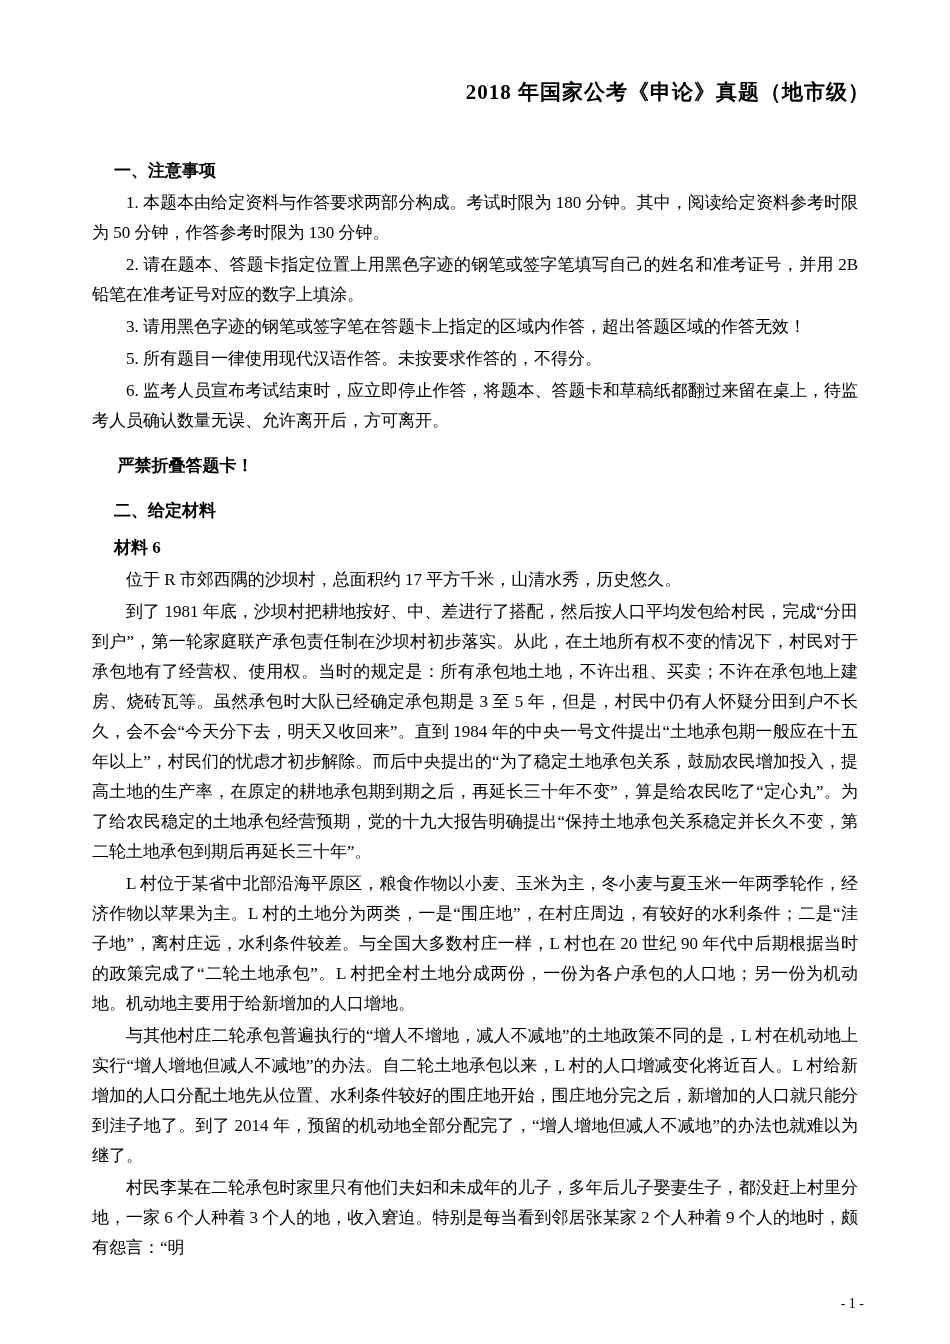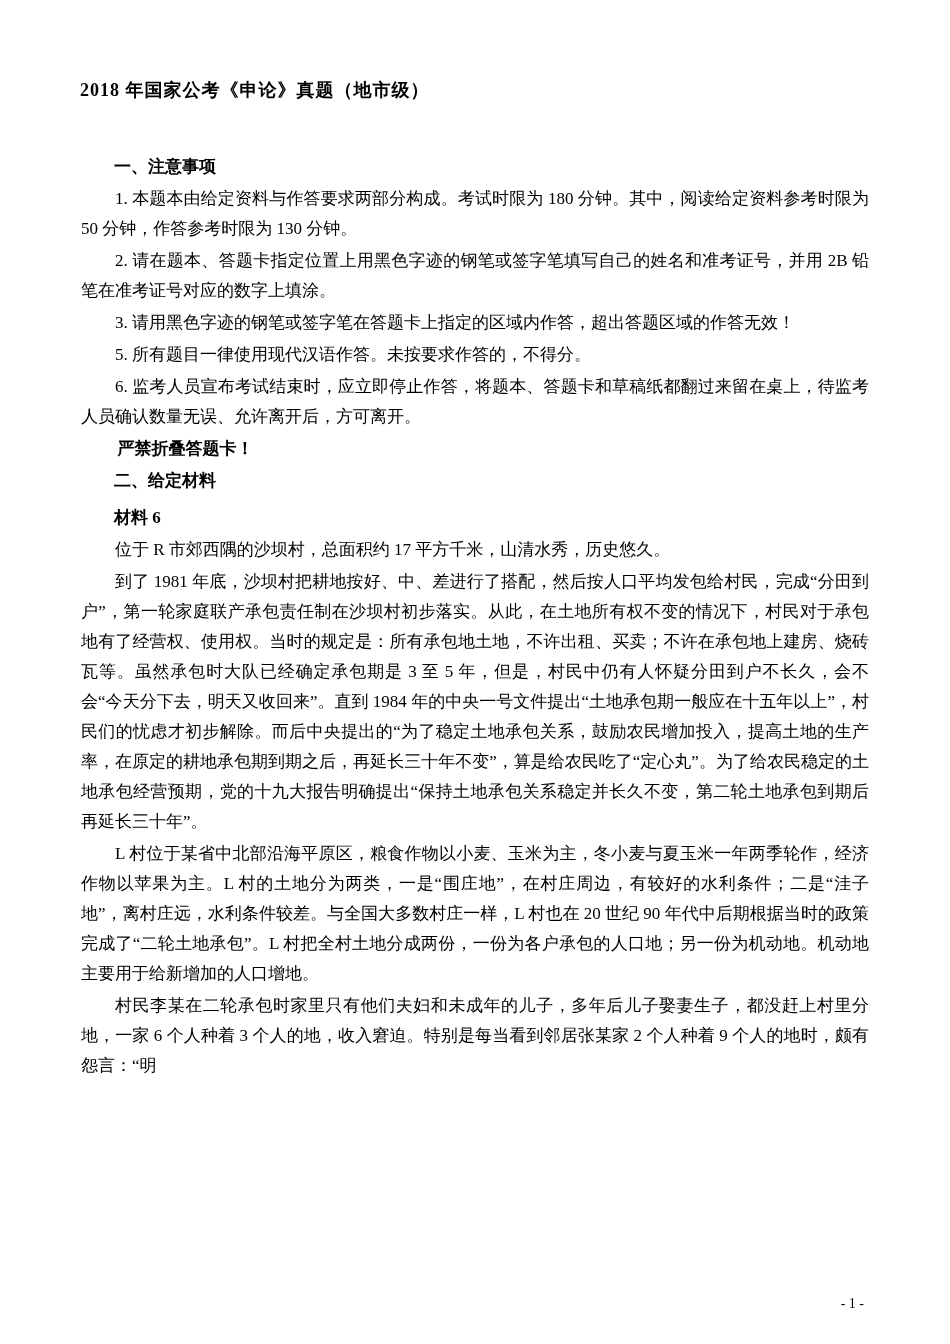"2018 年国家公考《申论》真题（地市级）" .doc-title { font-size: 18px -> 21px; text-align: left -> right }
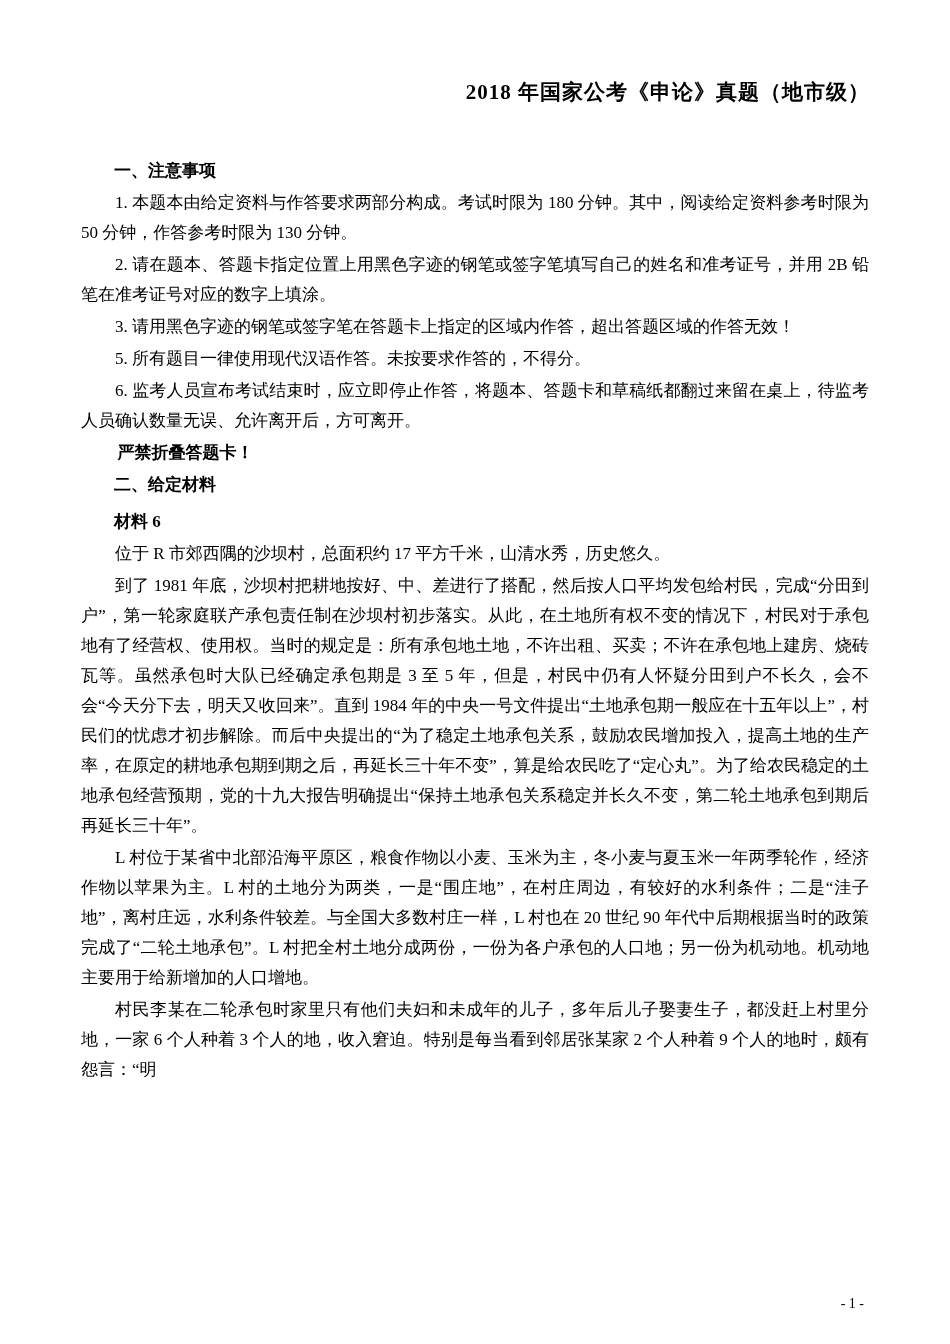"1. 本题本由给定资料与作答要求两部分构成。考试时限为 180" .doc-para { margin: 2px 1px -> 2px 12px }
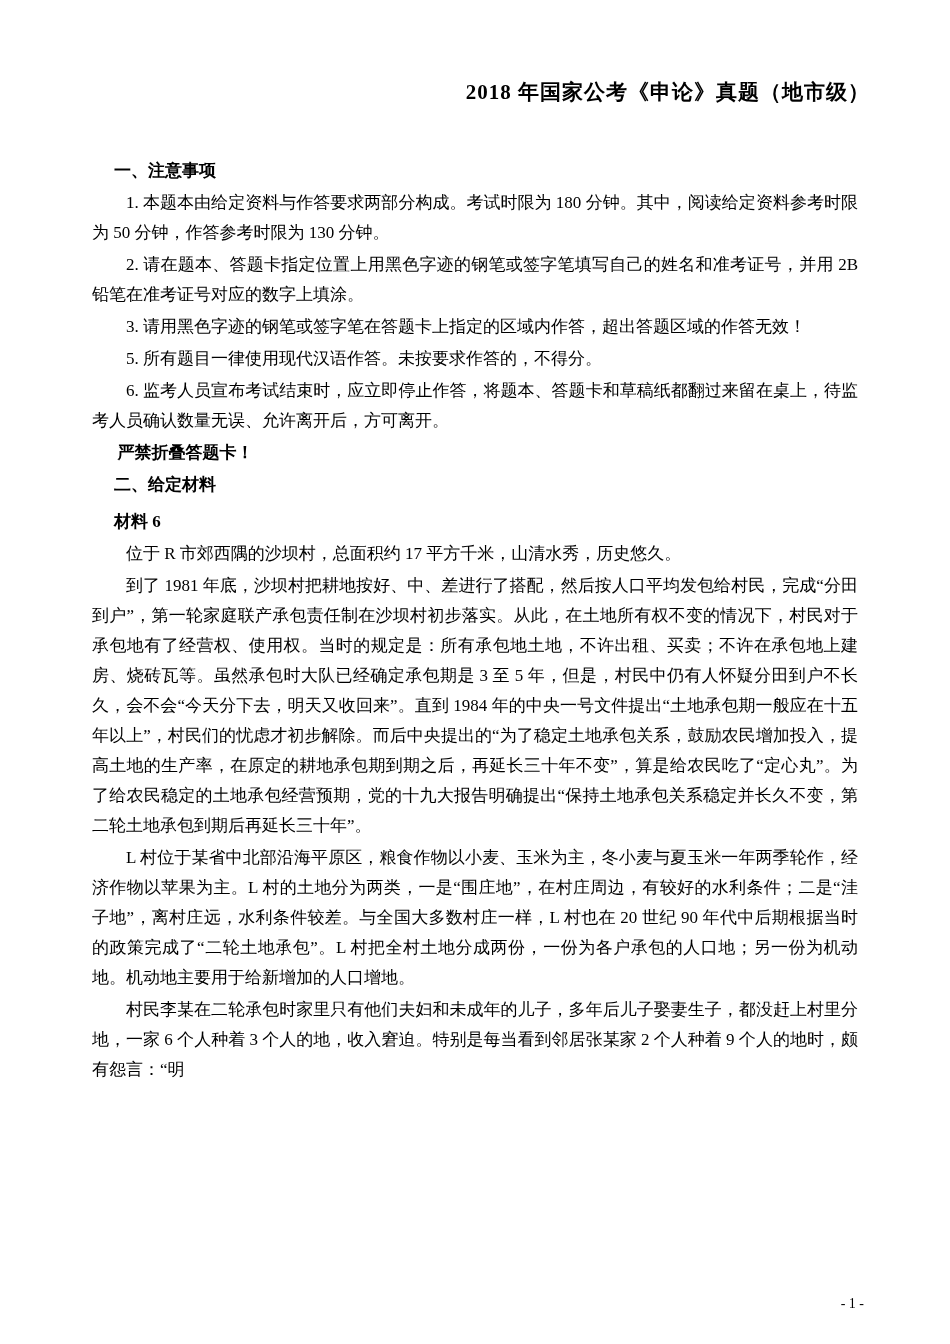"严禁折叠答题卡！" .doc-note { margin: 2px 0 -> 15px 0 }
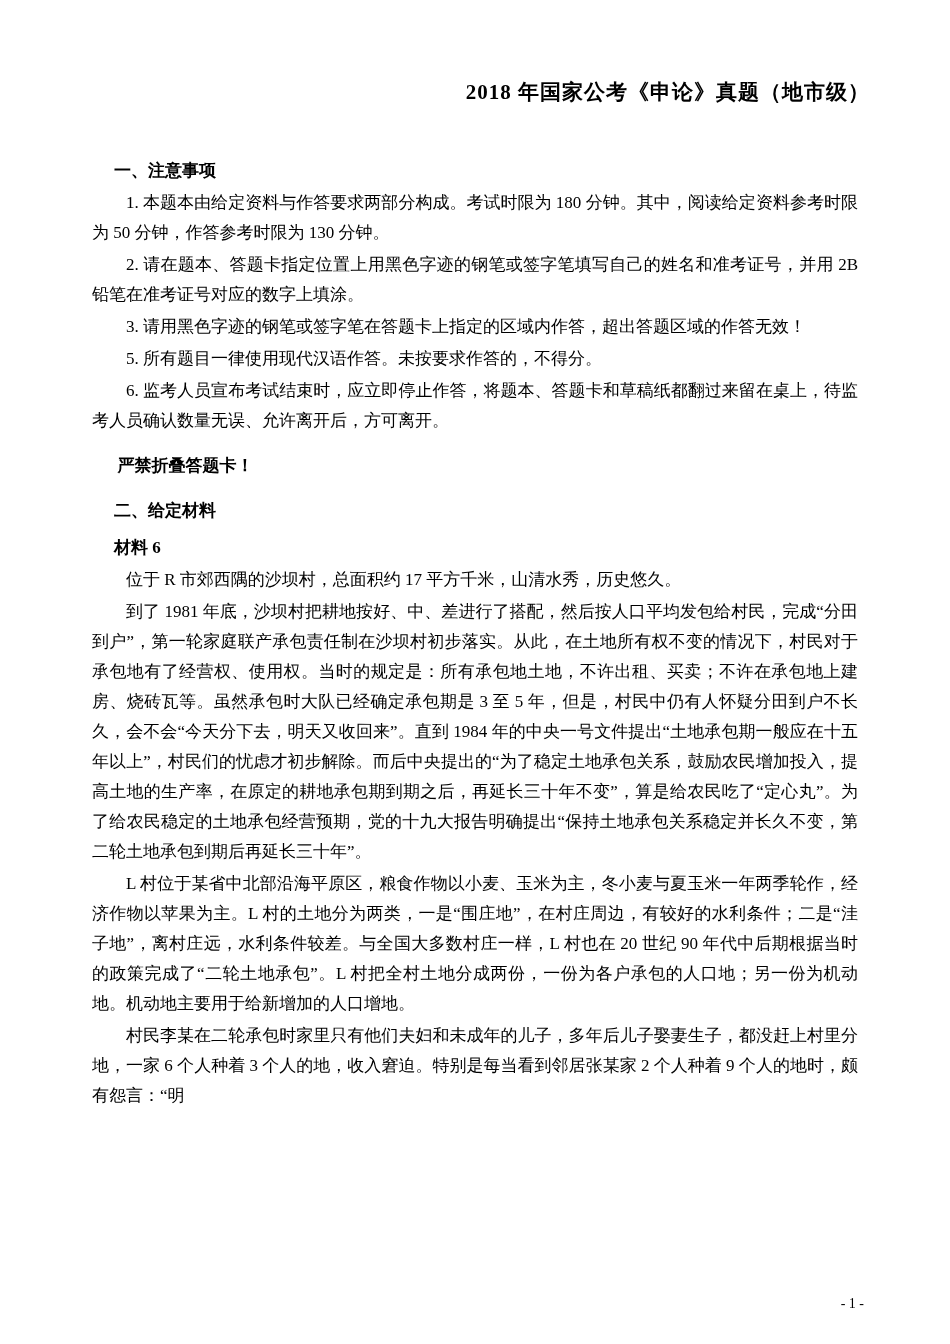"与其他村庄二轮承包普遍执行的“增人不增地，减人不减地”的土地政策不同的是，L" p.doc-para { html: none -> <p>与其他村庄二轮承包普遍执行的“增人不增地，减人不减地”的土地政策不同的是，L 村在机动地上实行“增人增地但减人不减地”的办法。自二轮土地承包以来，L 村的人口增减变化将近百人。L 村给新增加的人口分配土地先从位置、水利条件较好的围庄地开始，围庄地分完之后，新增加的人口就只能分到洼子地了。到了 2014 年，预留的机动地全部分配完了，“增人增地但减人不减地”的办法也就难以为继了。</p> }
